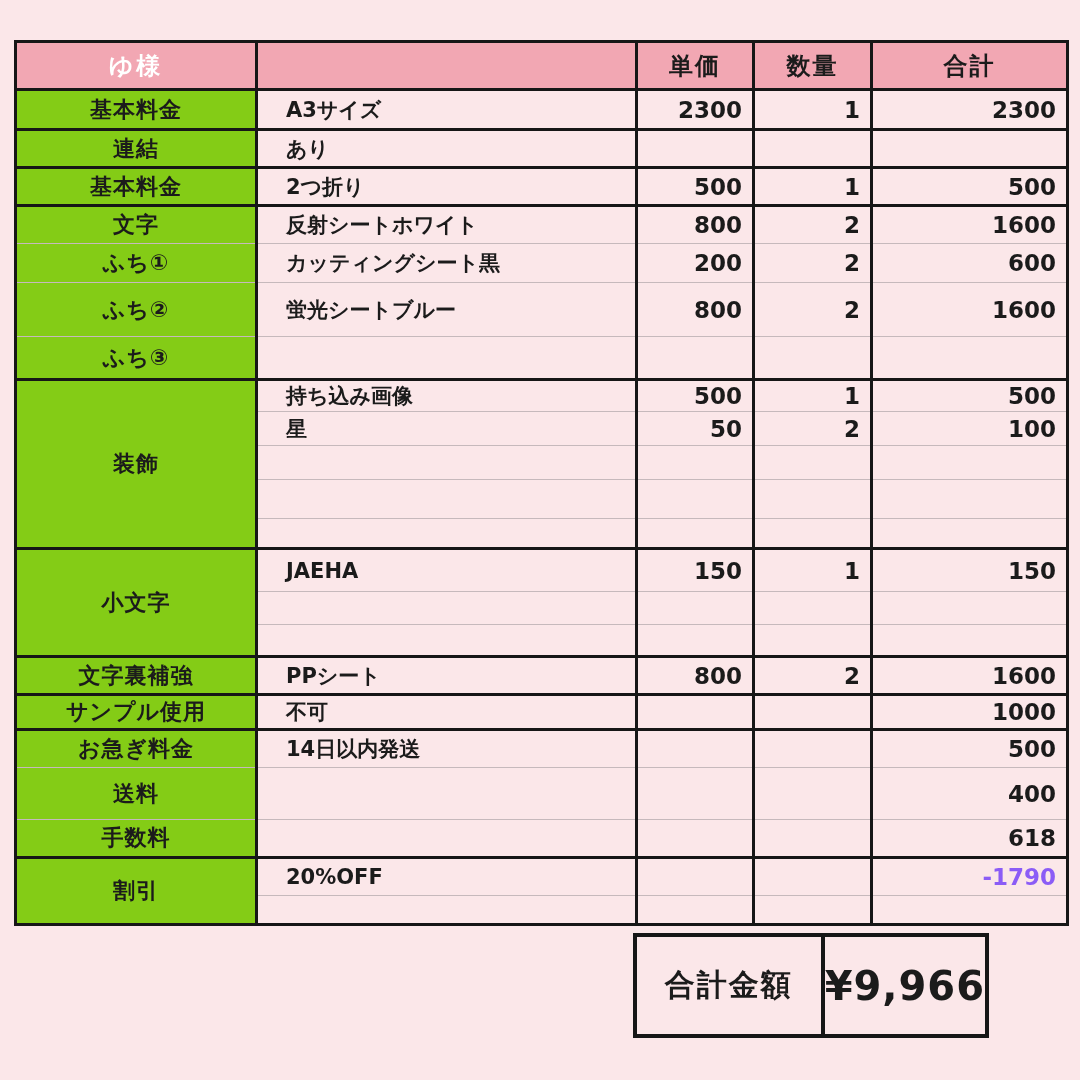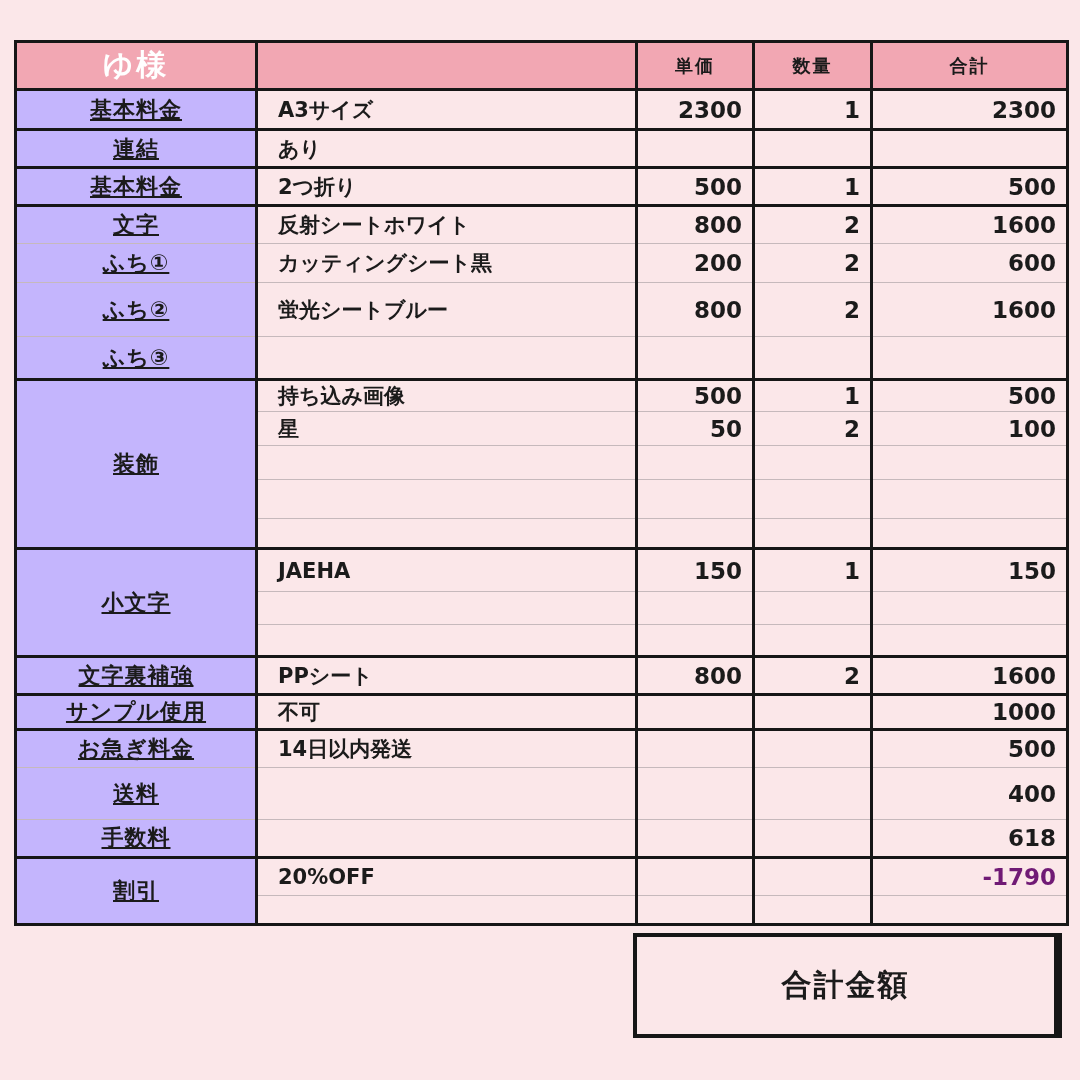"ゆ様" .customer { font-size: 30px -> 24px }
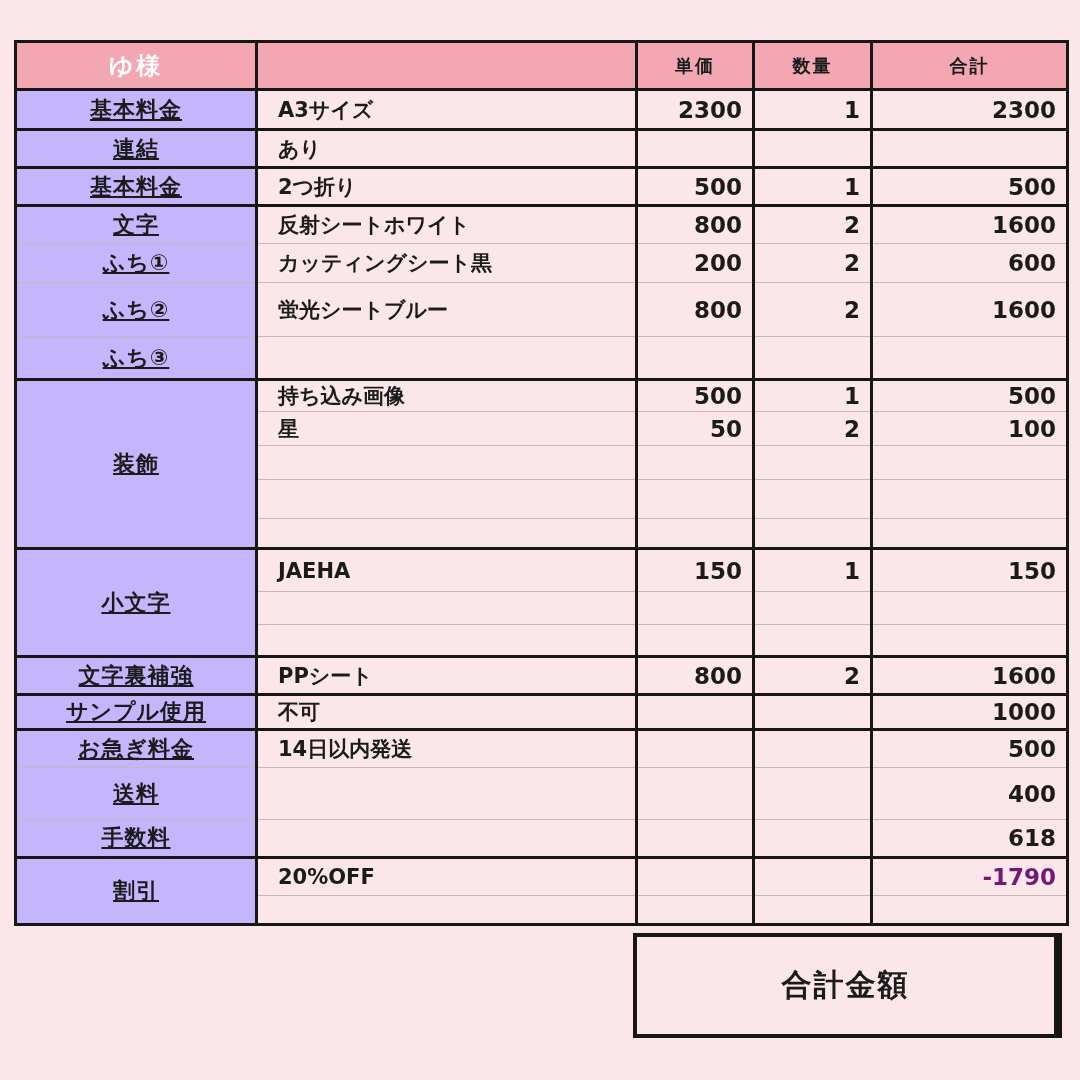"単価" .c-head { font-size: 18px -> 24px }
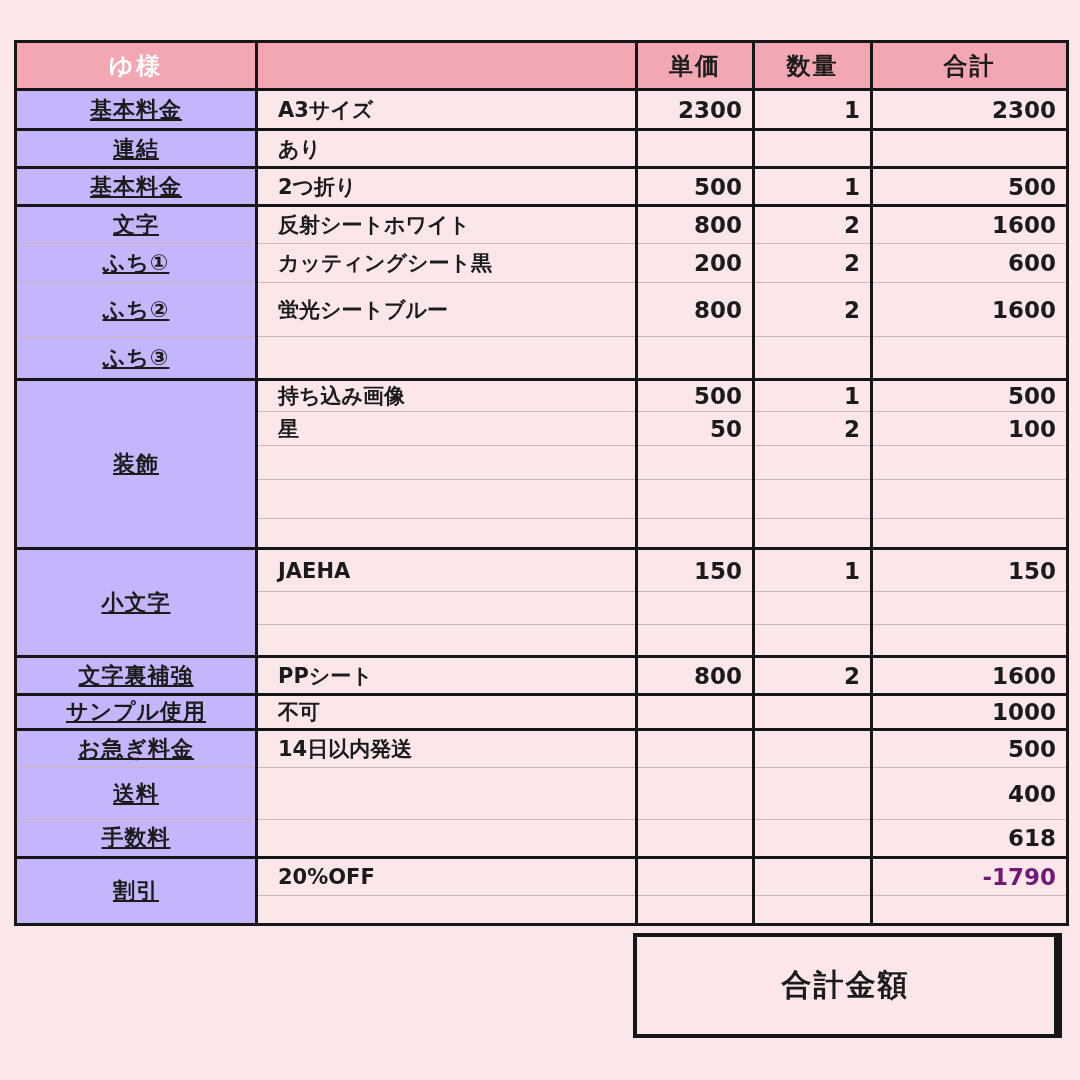"基本料金" .c-label { background: #c4b5fd -> #84cc16; text-decoration: underline -> none }
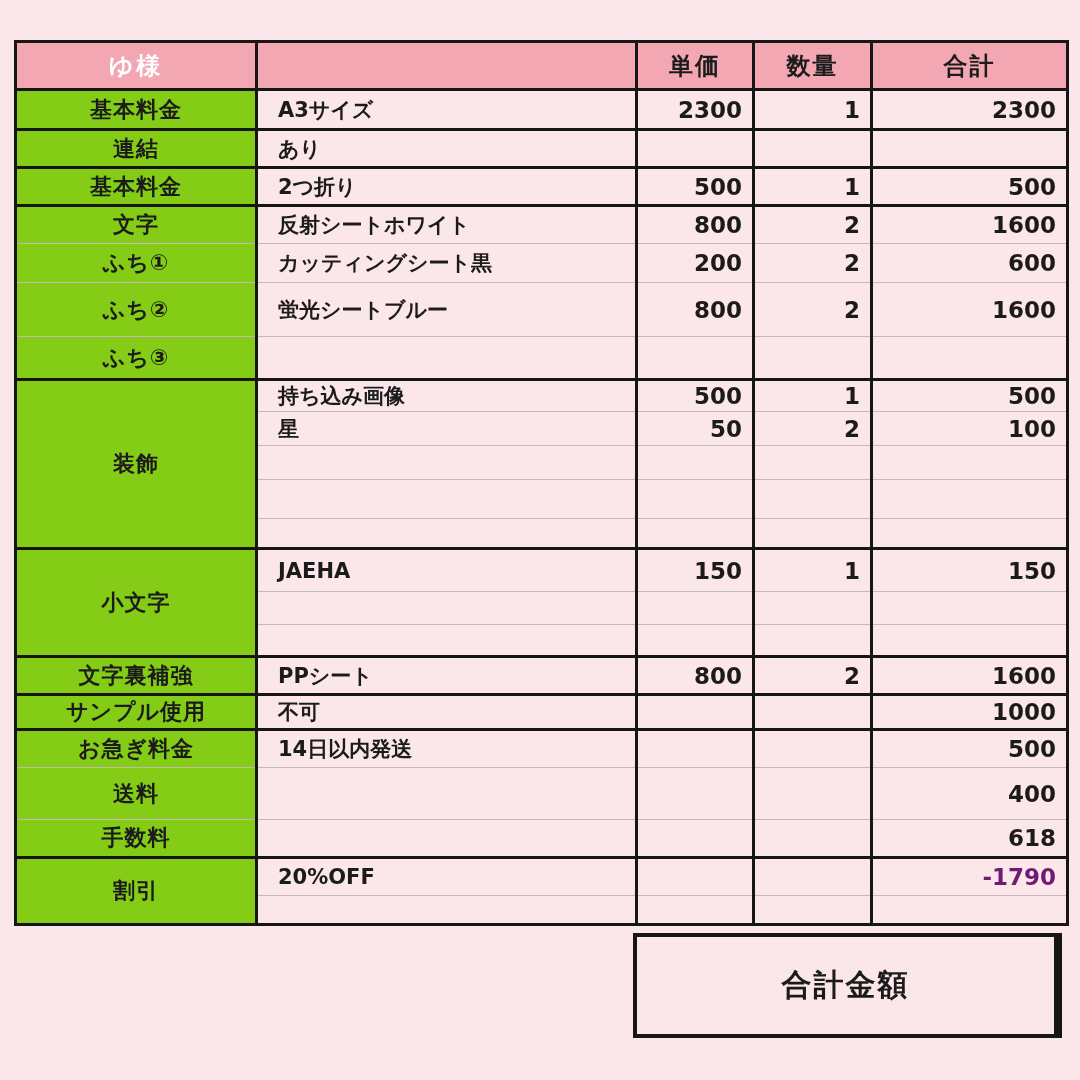"A3サイズ" .c-desc { padding-left: 20px -> 28px }
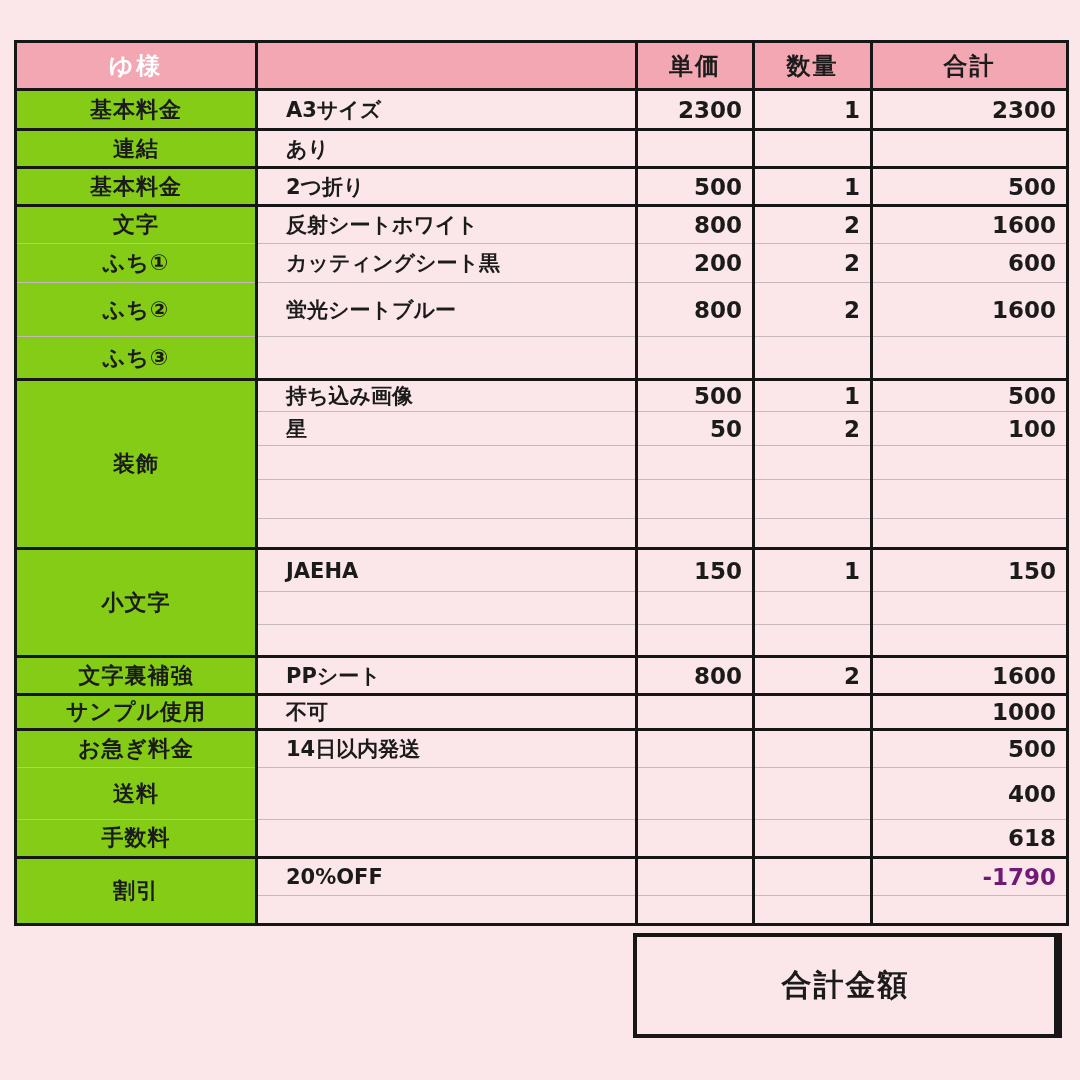"-1790" .neg { color: #701a75 -> #8b5cf6 }
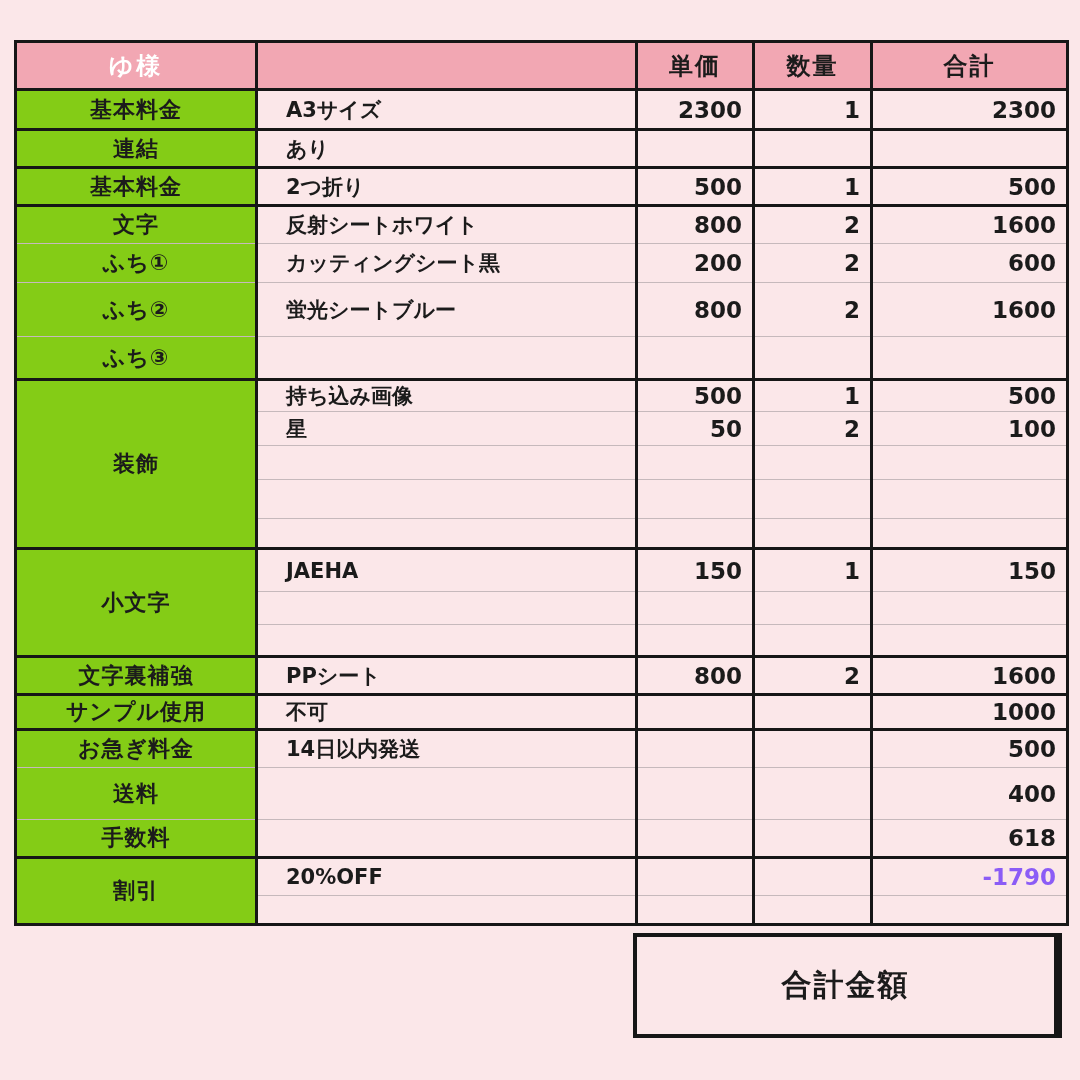"合計金額" .summary { width: 429px -> 356px }
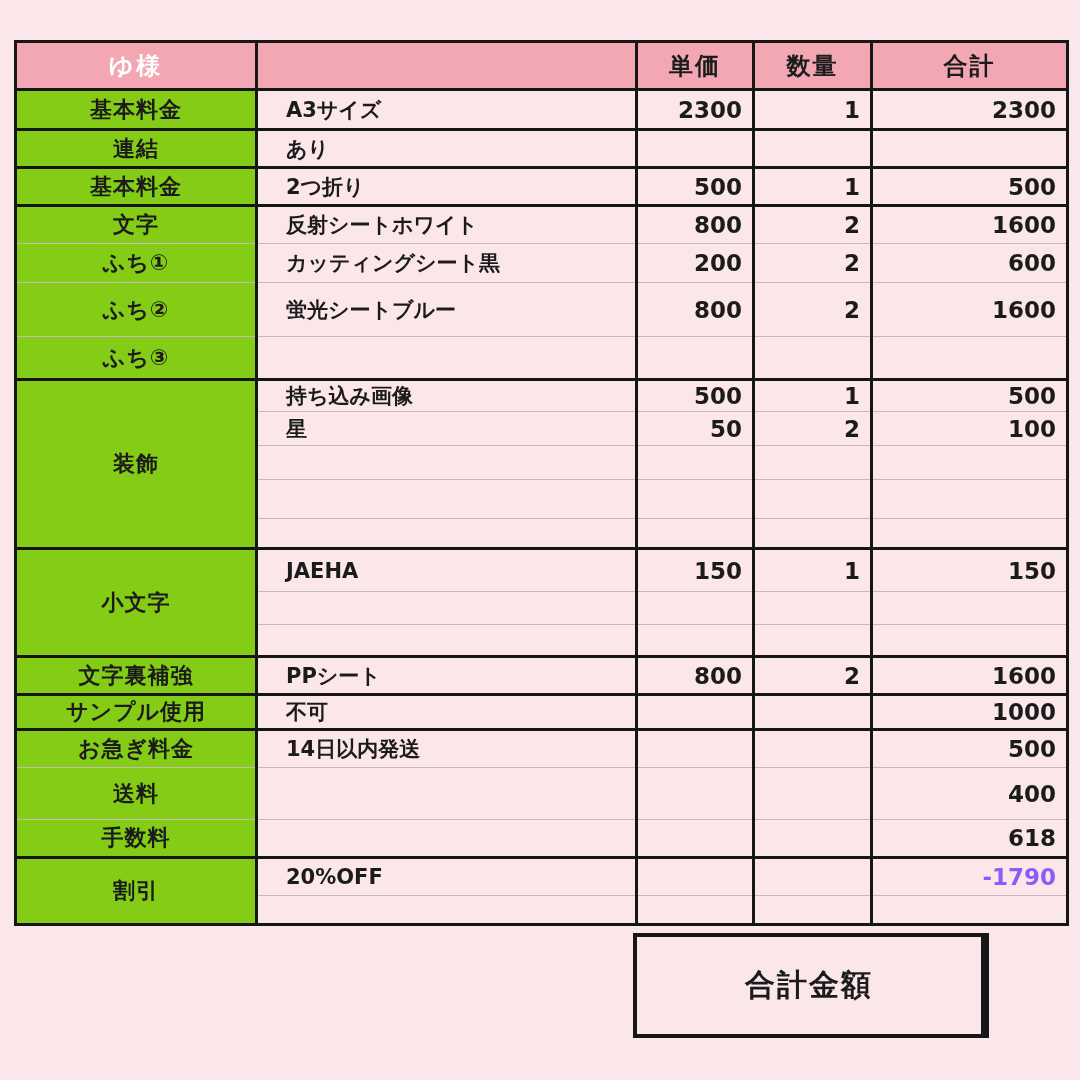"¥9,966" div.s-value { html: none -> <div>¥9,966</div> }
